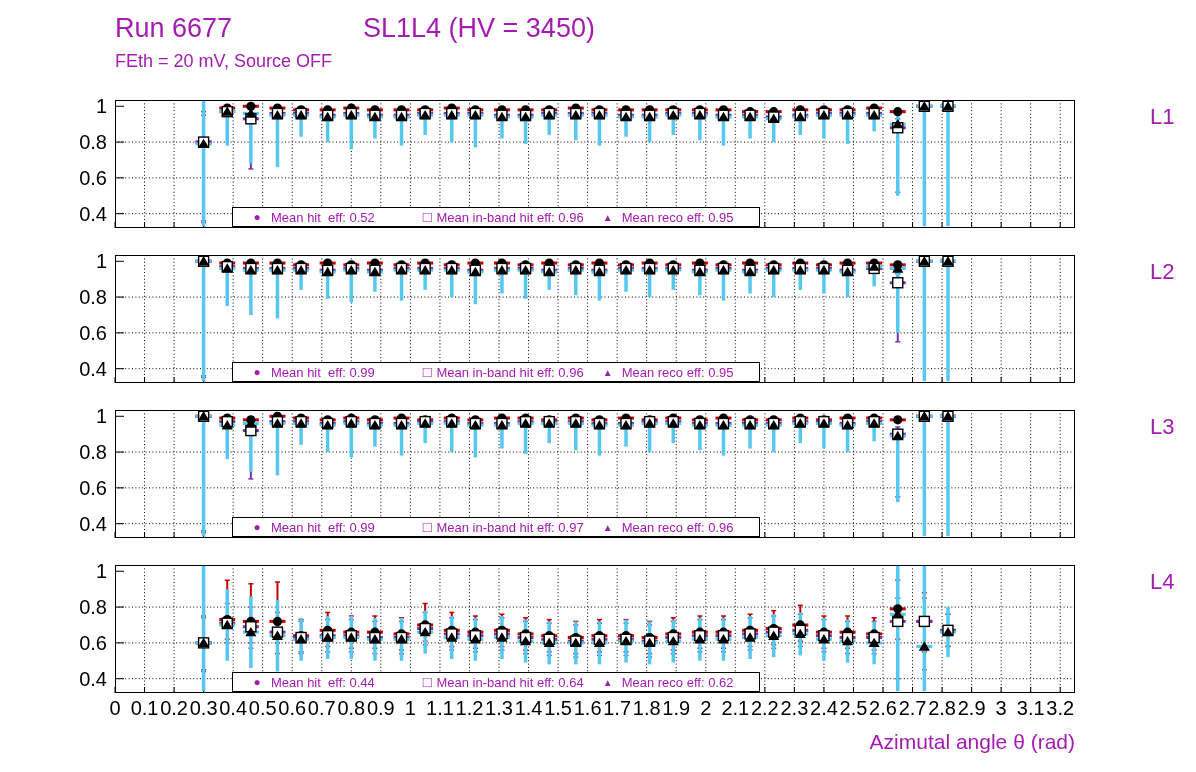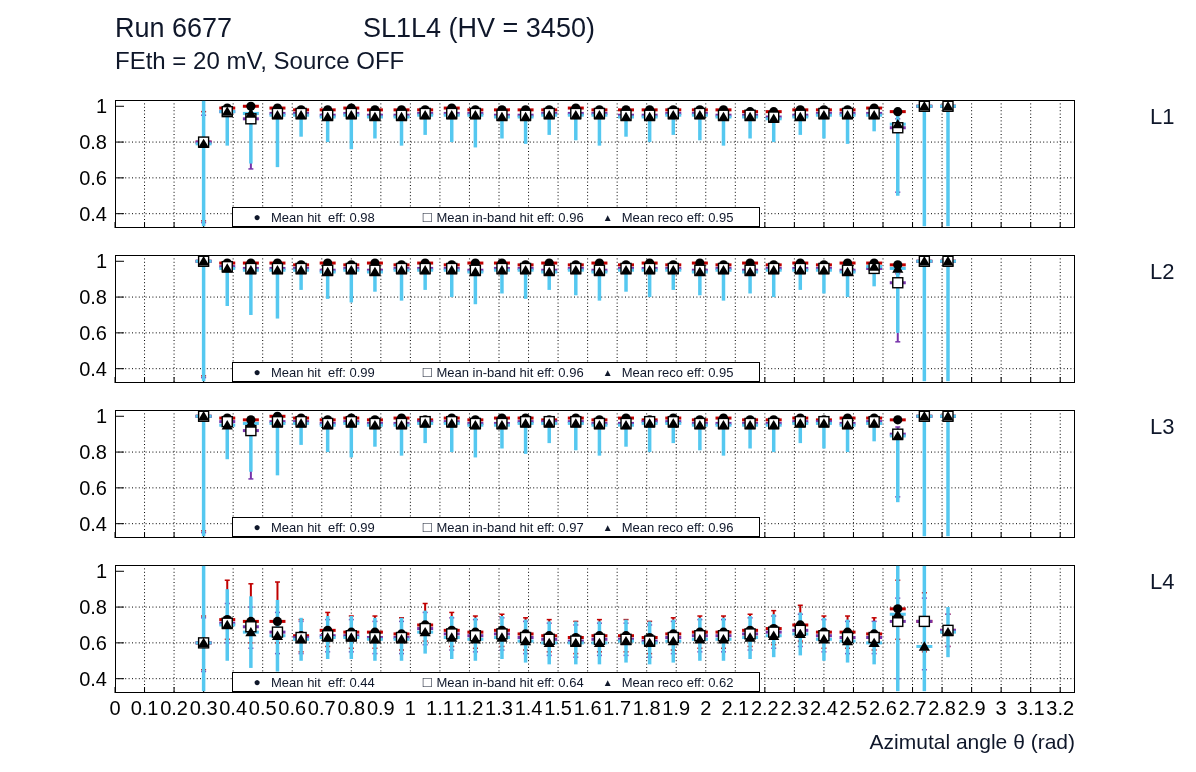"Run 6677" .screen { color: #0f172a -> #a21caf }
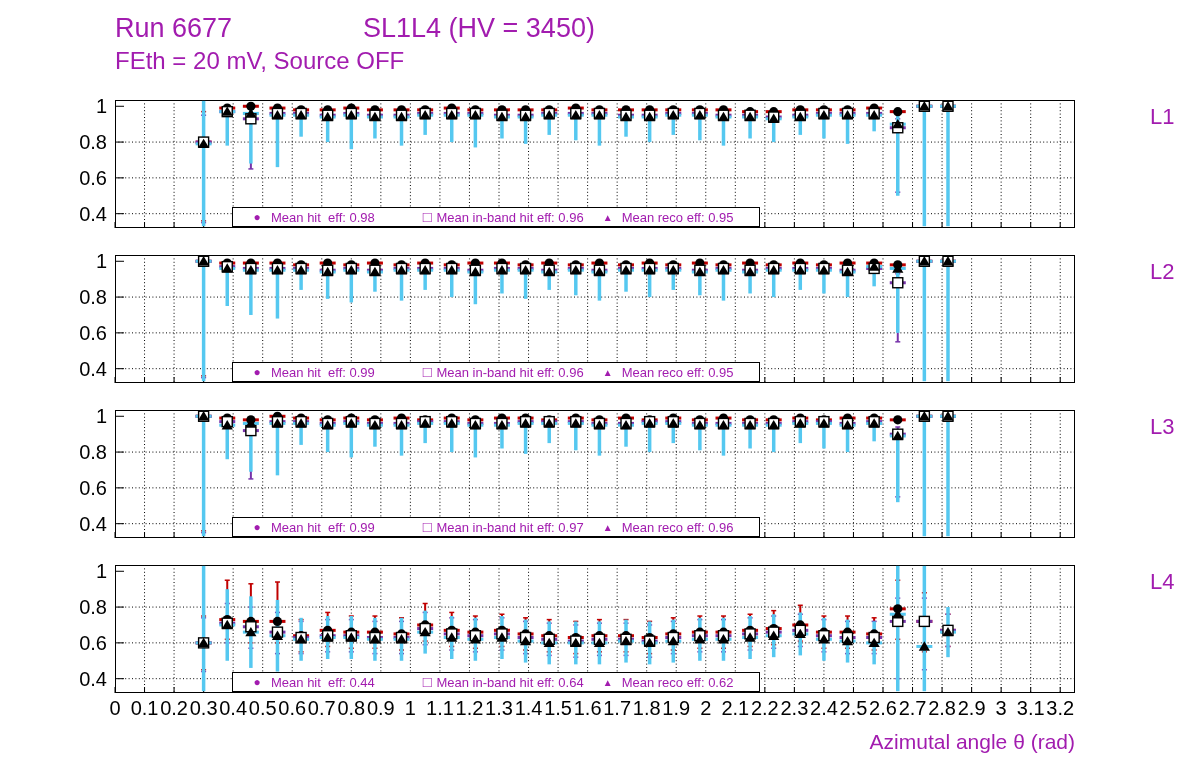"FEth = 20 mV, Source" .subtitle { font-size: 24px -> 18px }
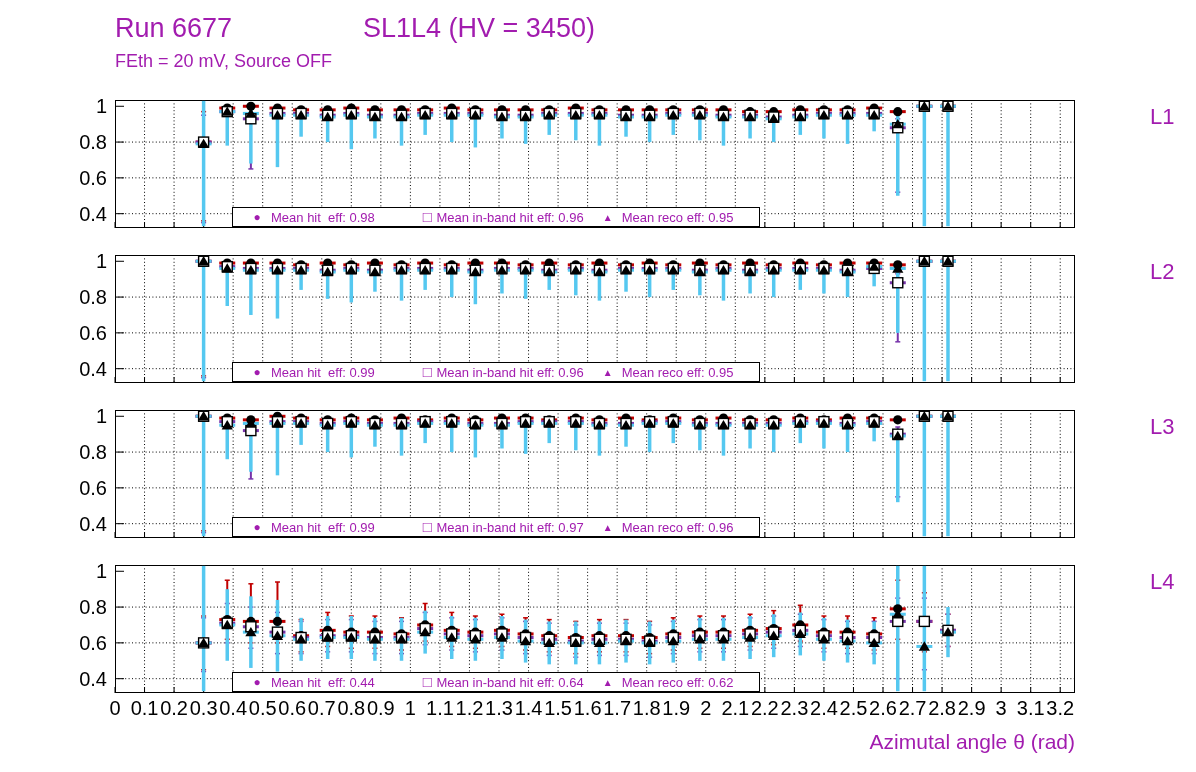"Mean hit eff: 0.98" span.legend-label { text: 0.98 -> 0.52 }
